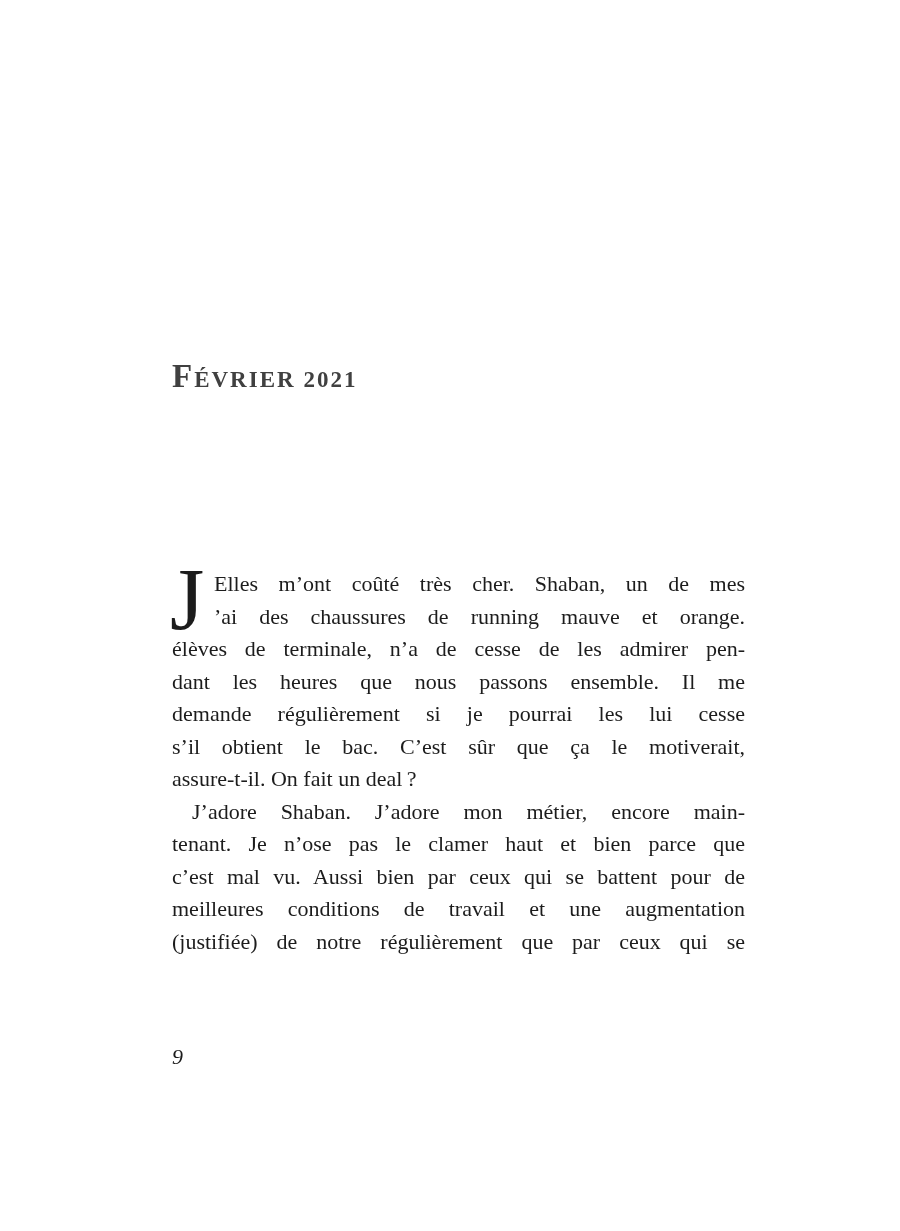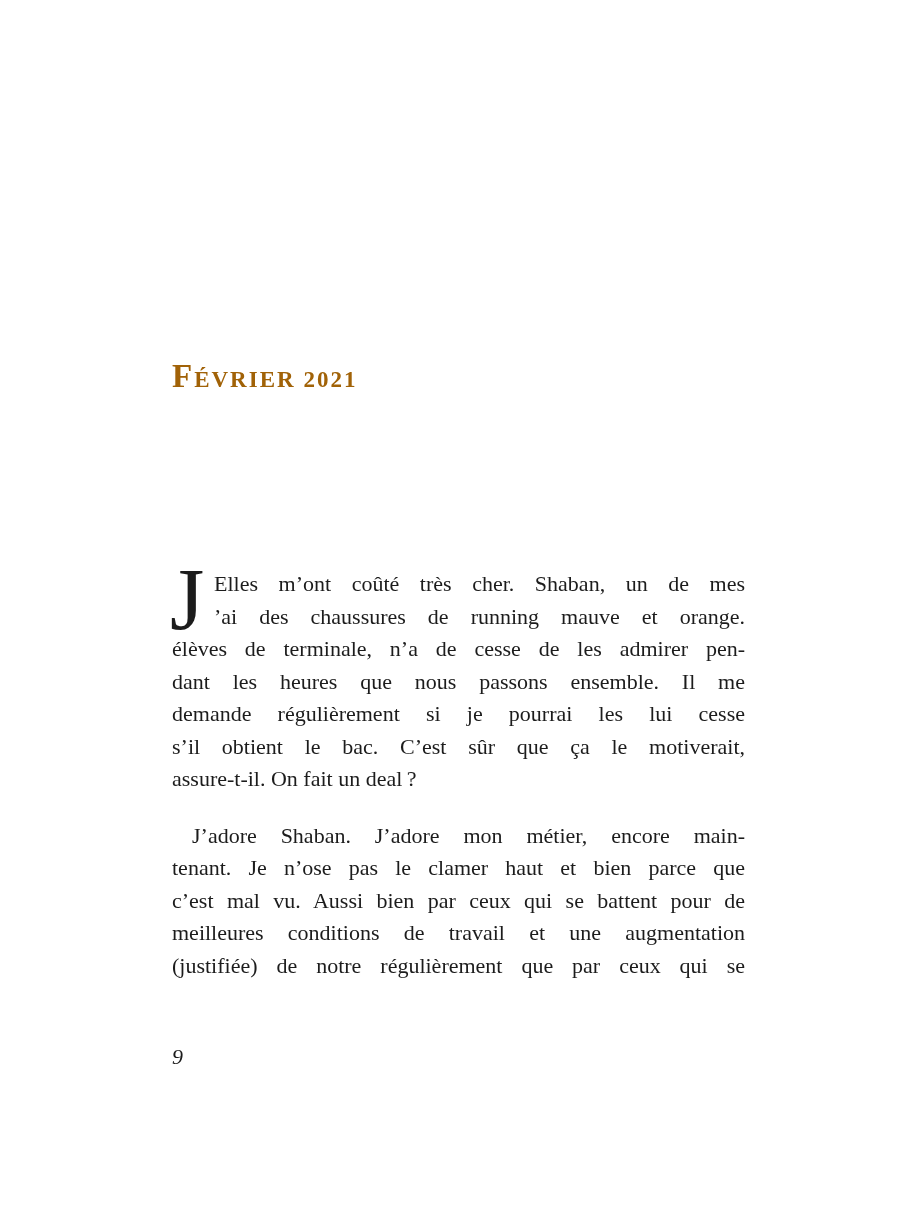"FÉVRIER 2021" .heading { color: #a16207 -> #404040 }
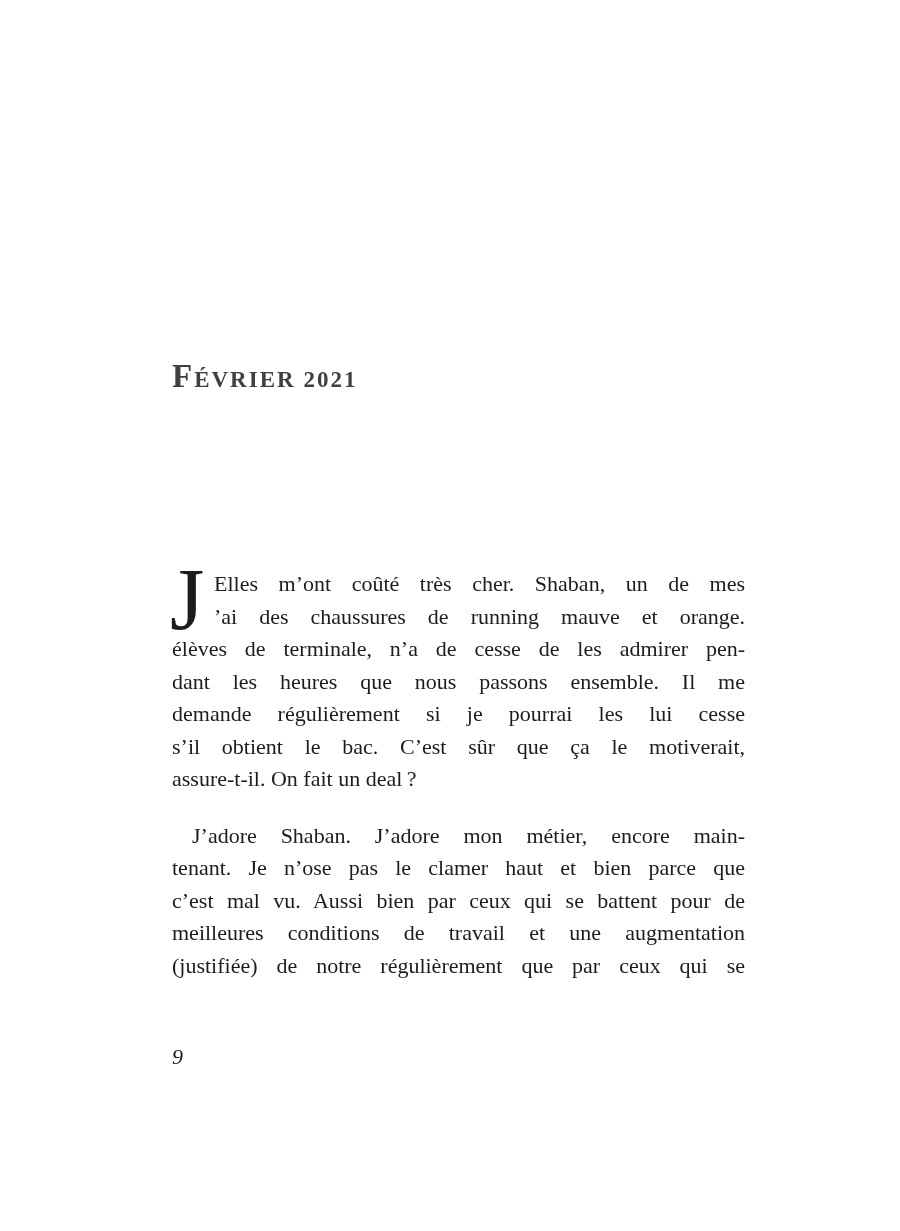"J’adore Shaban. J’adore mon métier," .line.indent { margin-top: 24px -> none }
